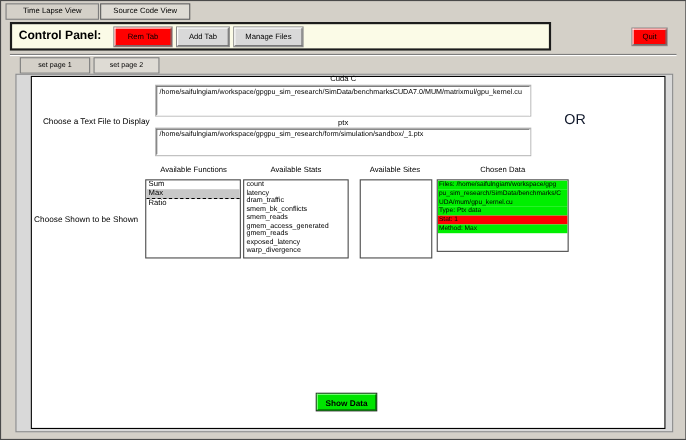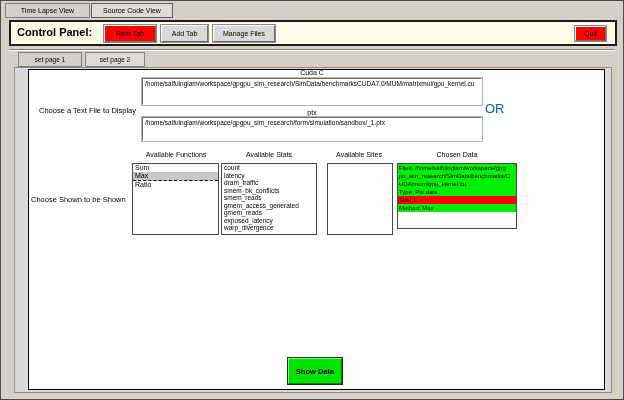"Control Panel:" .cpanel { width: 608px -> 492px }
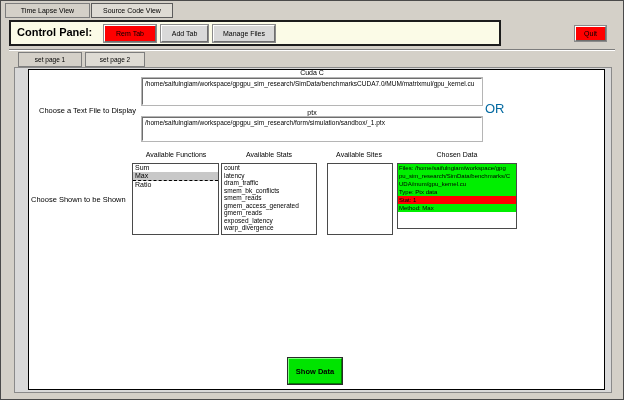"OR" .or { color: #0369a1 -> #0f172a; margin-left: none -> 28px }
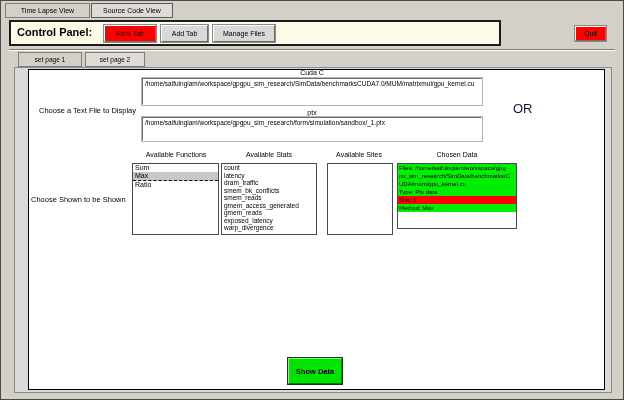"Show Data" .showbtn { height: 26px -> 15px }
